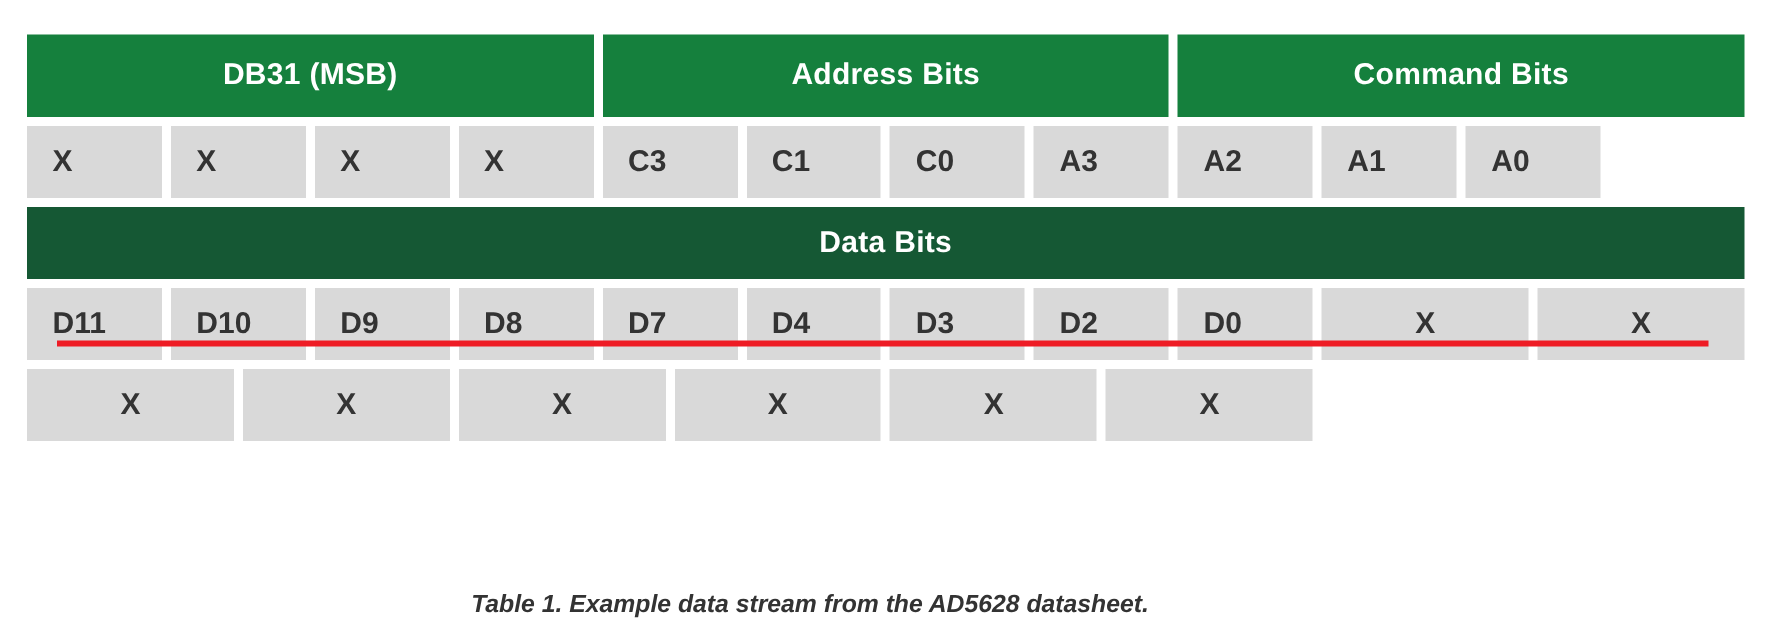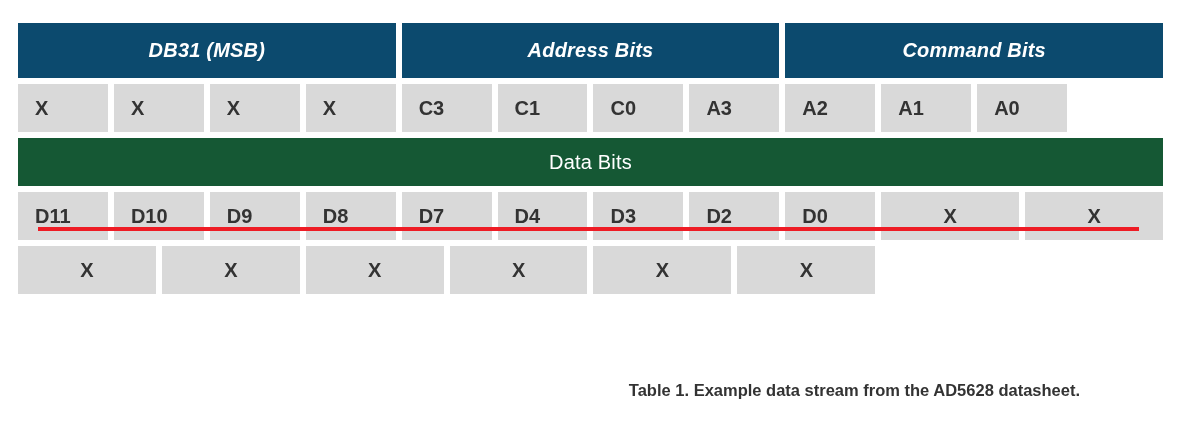"DB31 (MSB)" .gh { background: #0c4a6e -> #15803d; font-style: italic -> none }
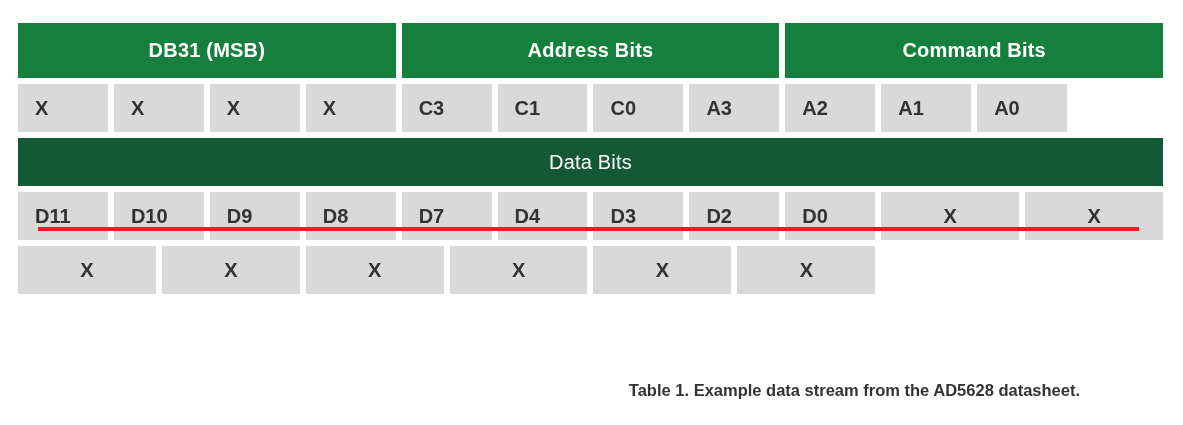"Data Bits" .gh-full { font-weight: normal -> bold }
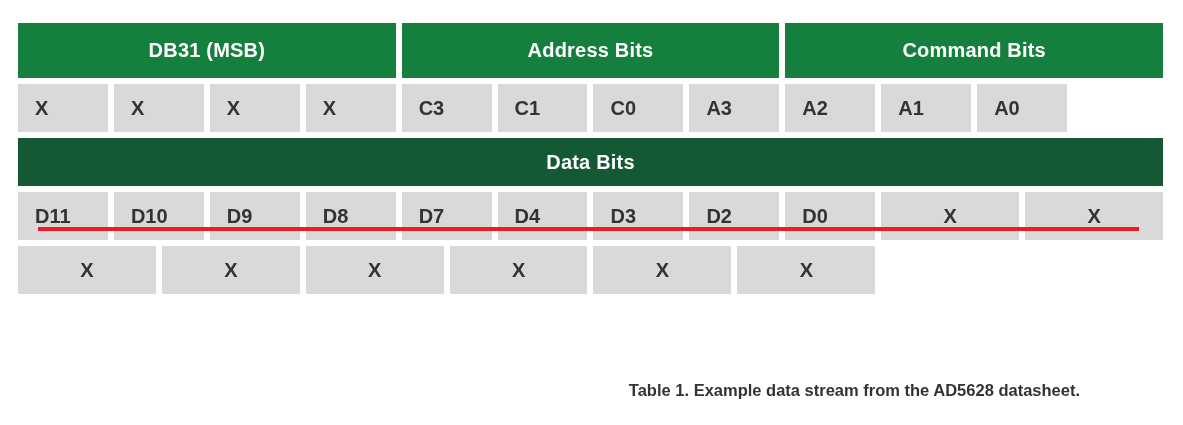"Table 1. Example data stream" .caption { font-style: none -> italic; text-align: right -> center; top: 381px -> 394px }
